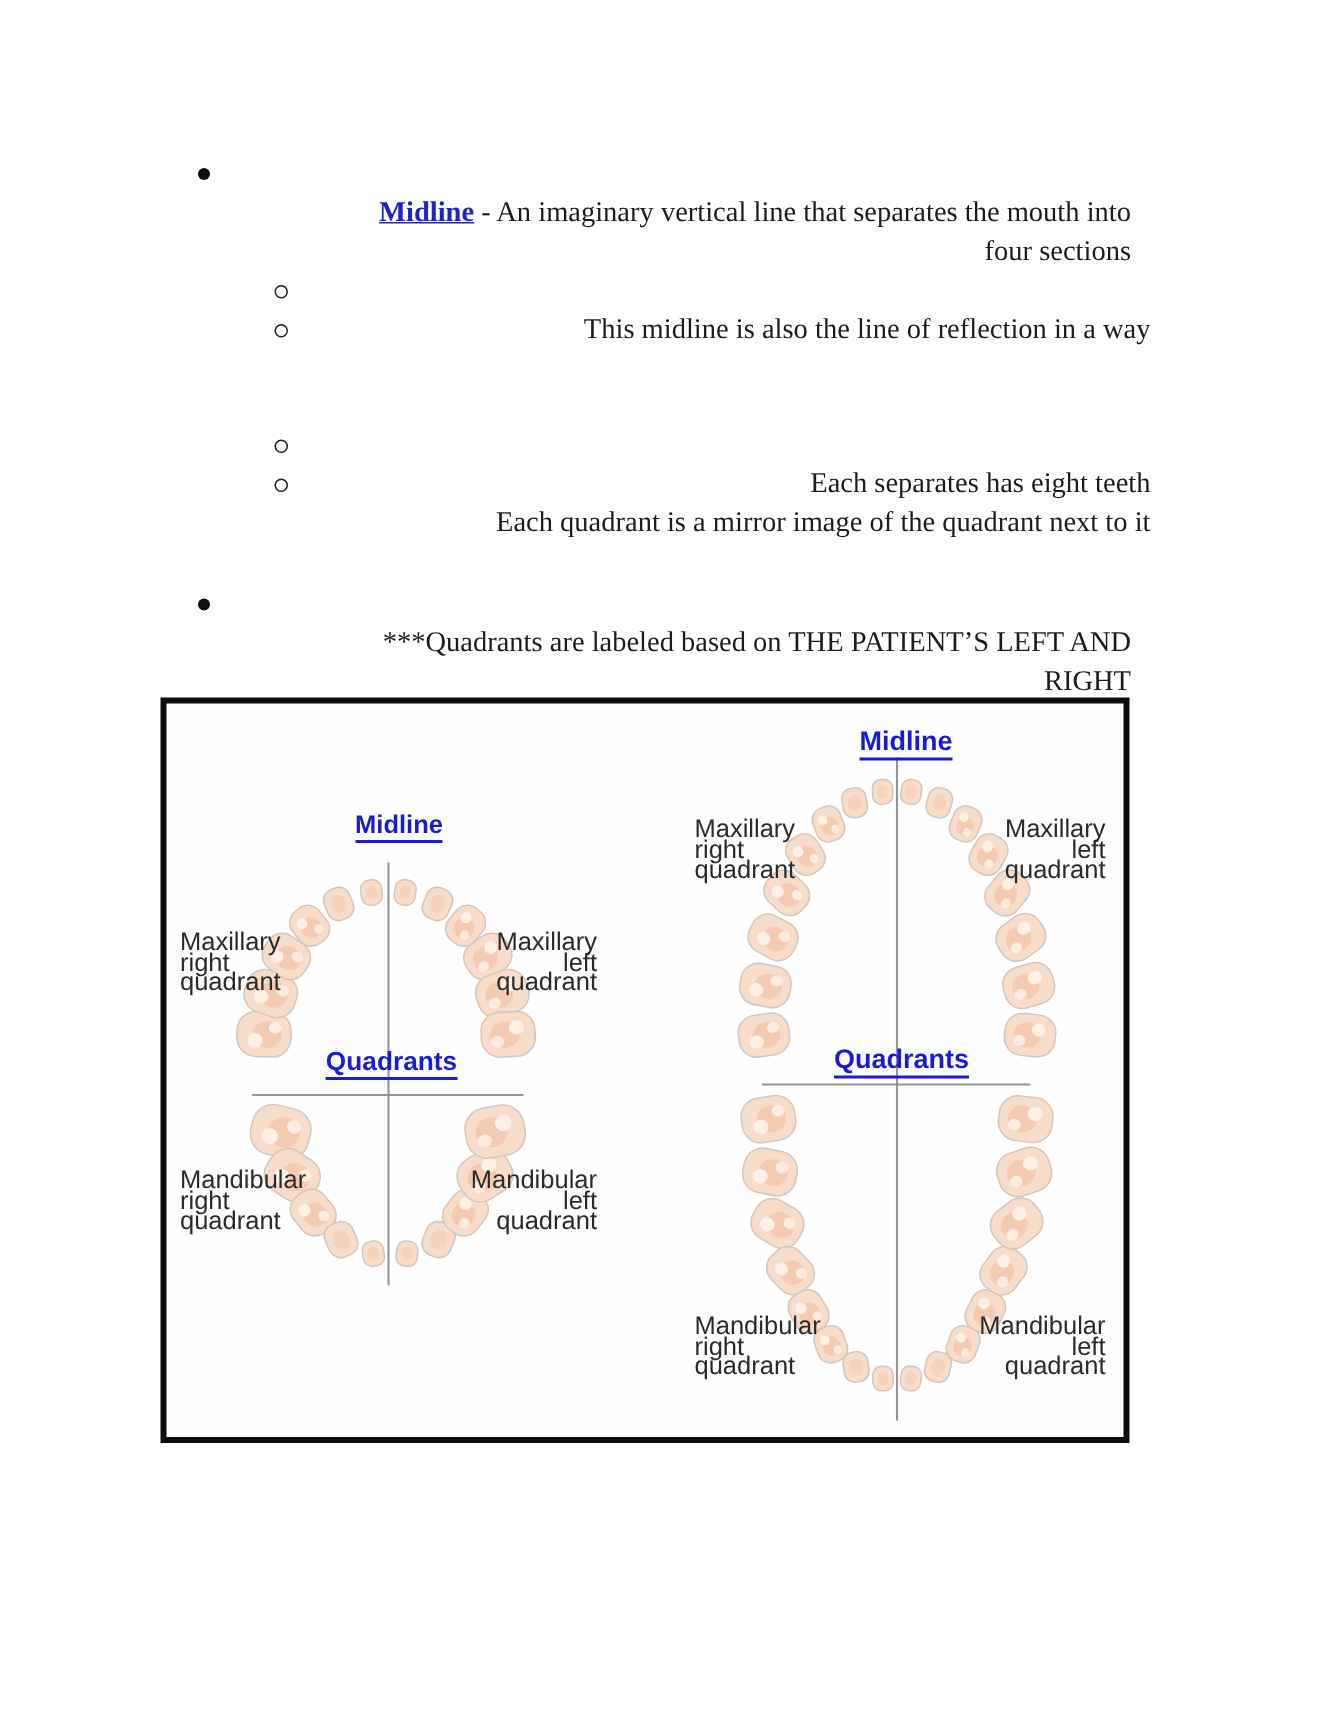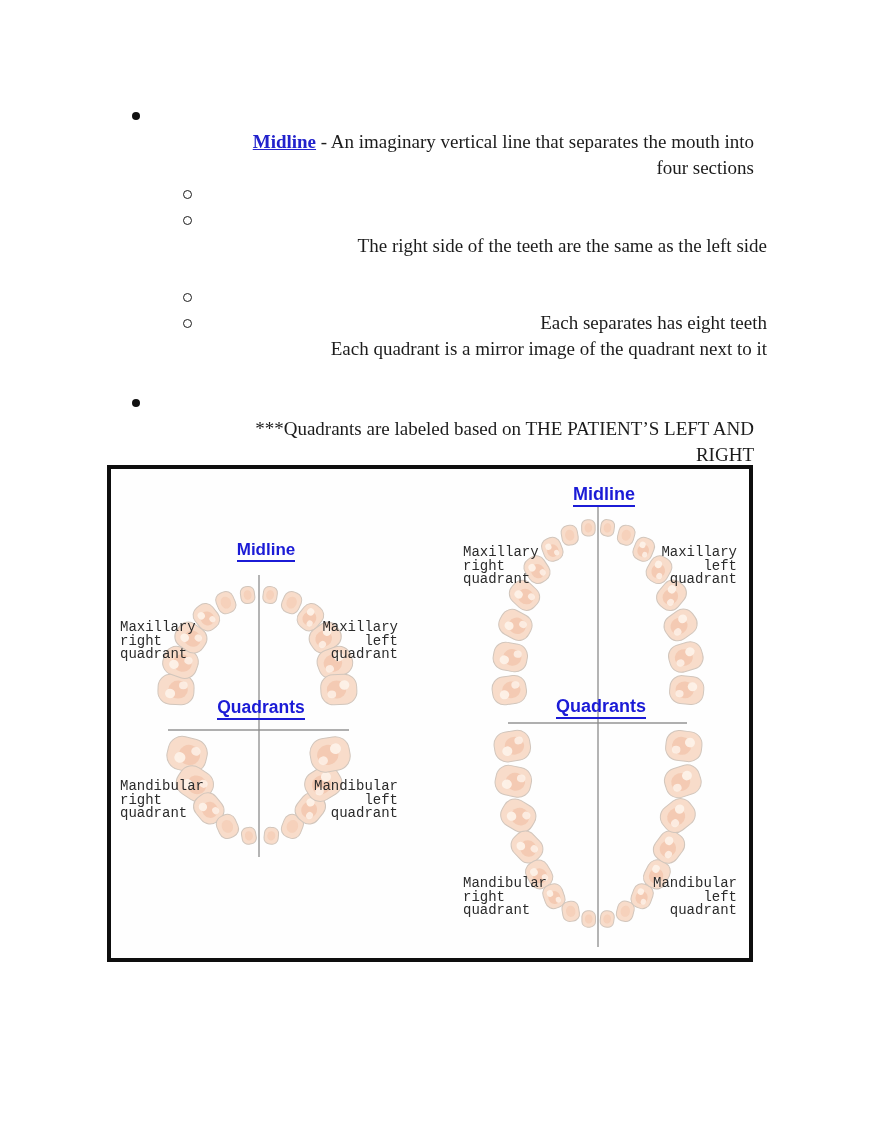"This midline is also the" span.btext { html: none -> <span>This midline is also the line of reflection in a way</span> }
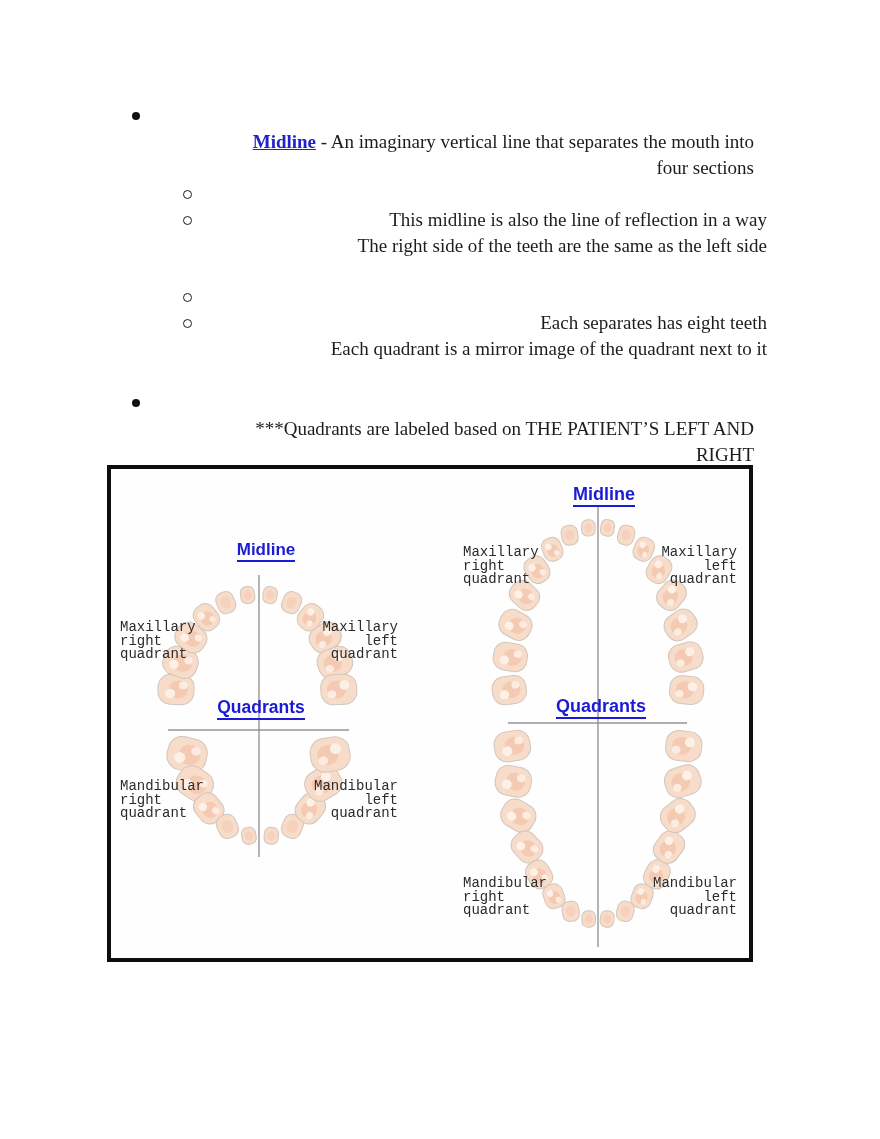"The right side of the" span.btext { html: <span>The right side of the teeth are the same as the left side</span> -> none }
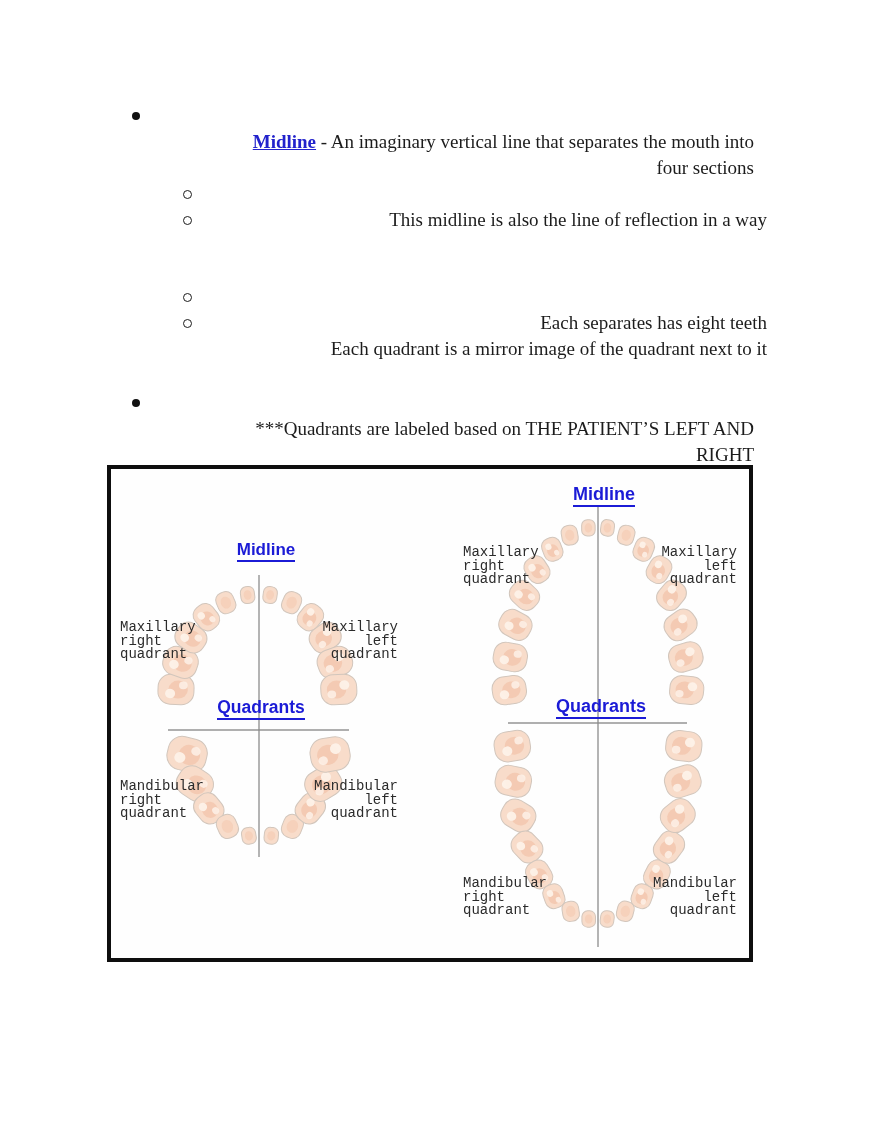"Maxillary" .qlabel { font-family: Liberation Mono, monospace -> Liberation Sans, sans-serif; font-size: 14px -> 17px }
